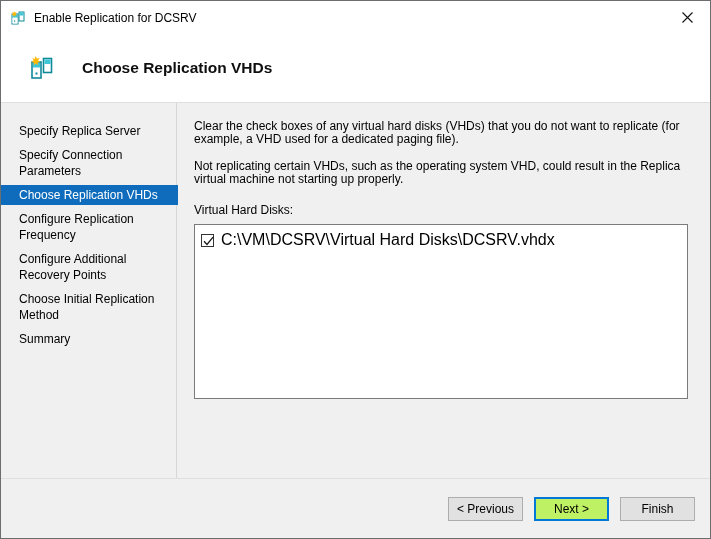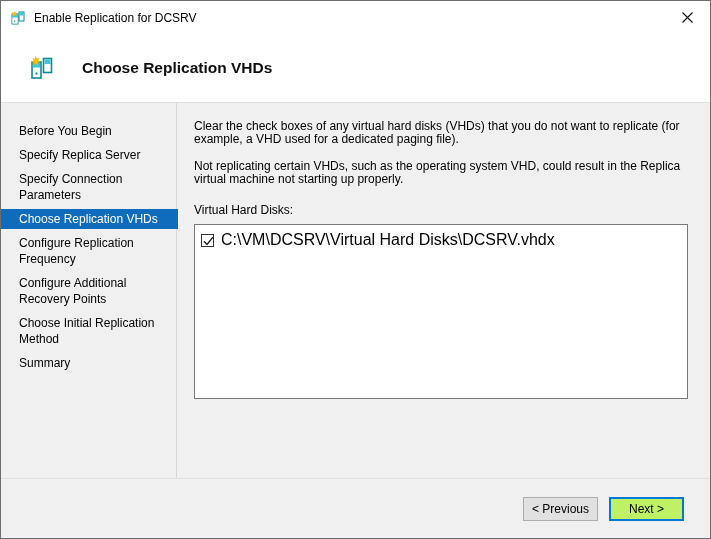"Before You Begin" div.nav-item { html: <div>Before You Begin</div> -> none }
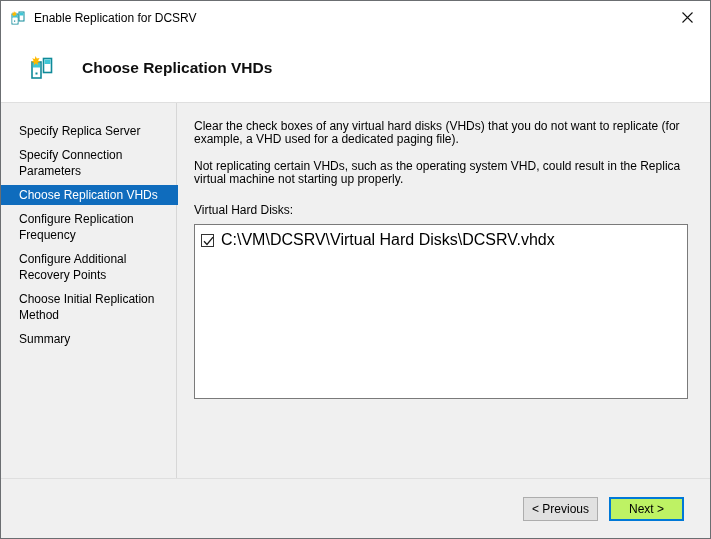"< Previous" .footer { padding-right: 26px -> 15px }
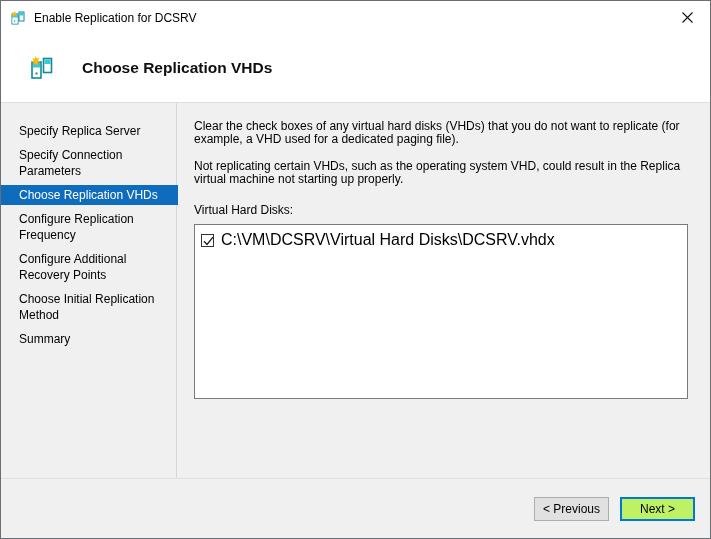"Finish" button.btn { html: none -> <button>Finish</button> }
